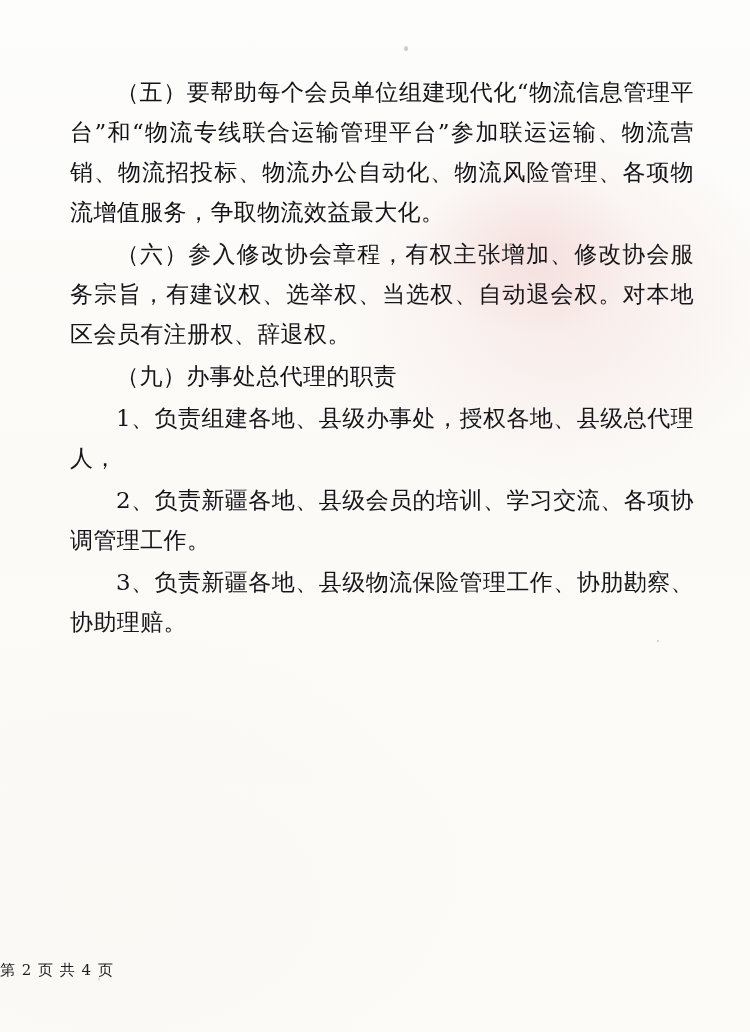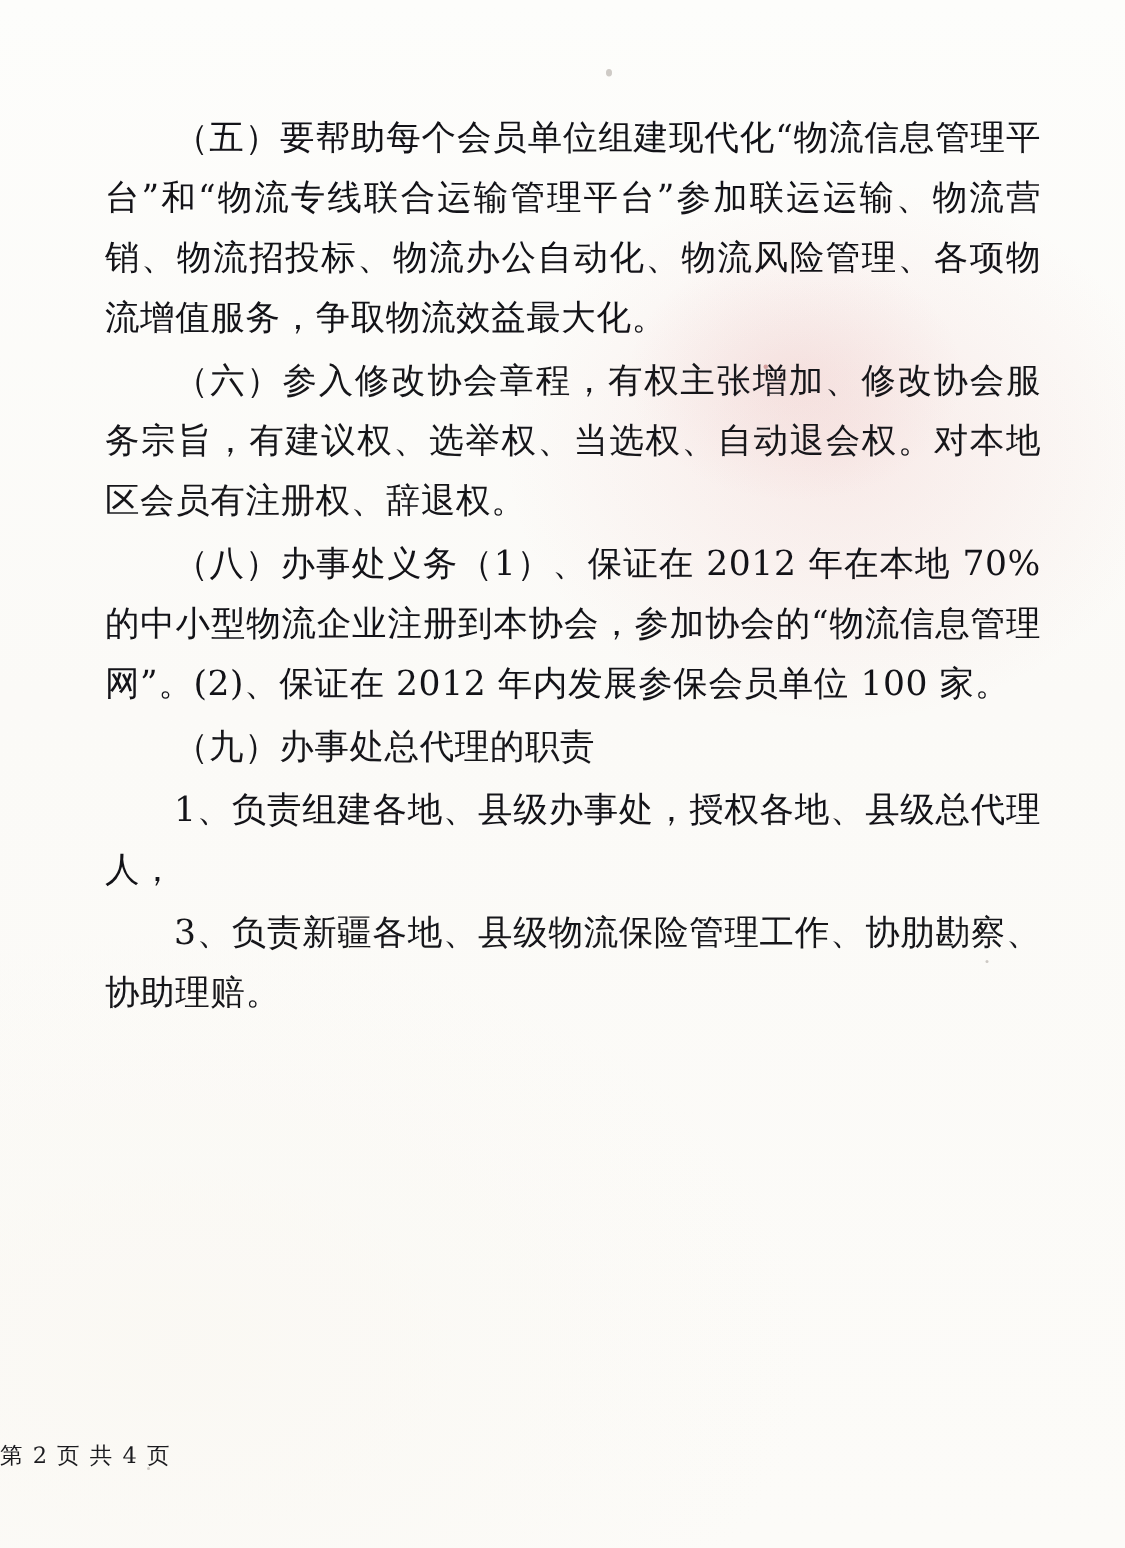"（八）办事处义务（1）、保证在 2012 年在本地" p.para { html: <p>（八）办事处义务（1）、保证在 2012 年在本地 70%的中小型物流企业注册到本协会，参加协会的“物流信息管理网”。(2)、保证在 2012 年内发展参保会员单位 100 家。</p> -> none }
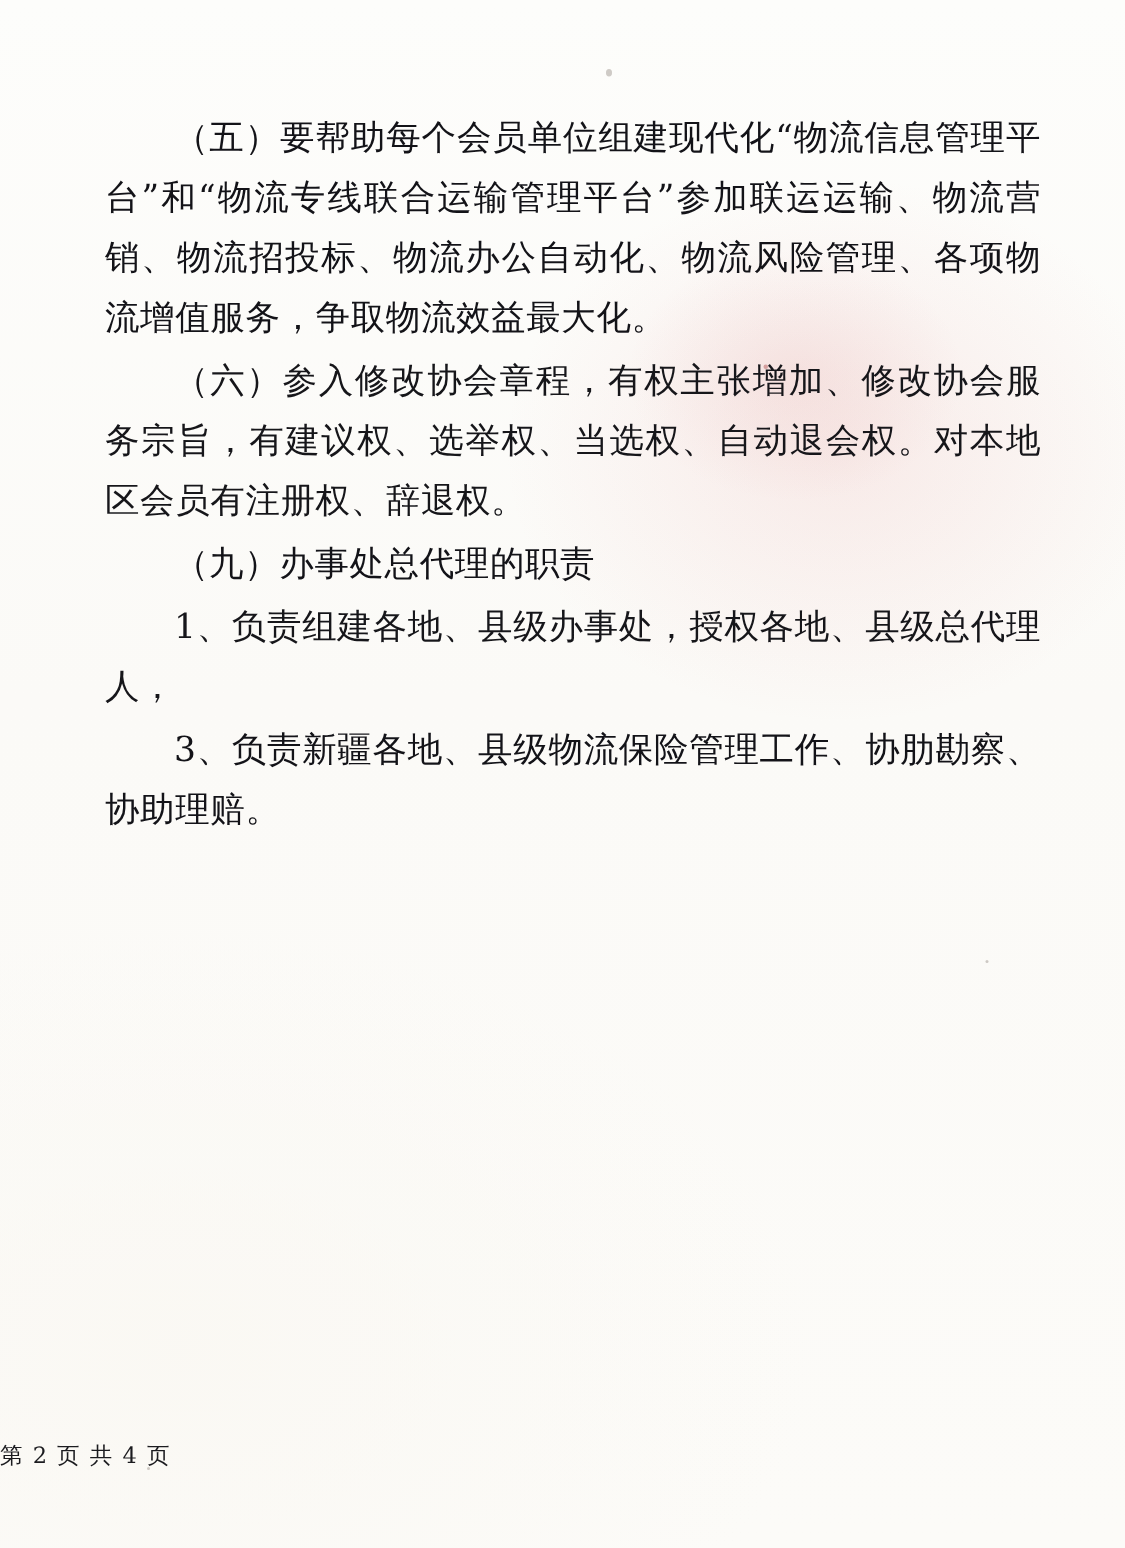"2、负责新疆各地、县级会员的培训、学习交流、各项协调管理工作。" p.para { html: none -> <p>2、负责新疆各地、县级会员的培训、学习交流、各项协调管理工作。</p> }
